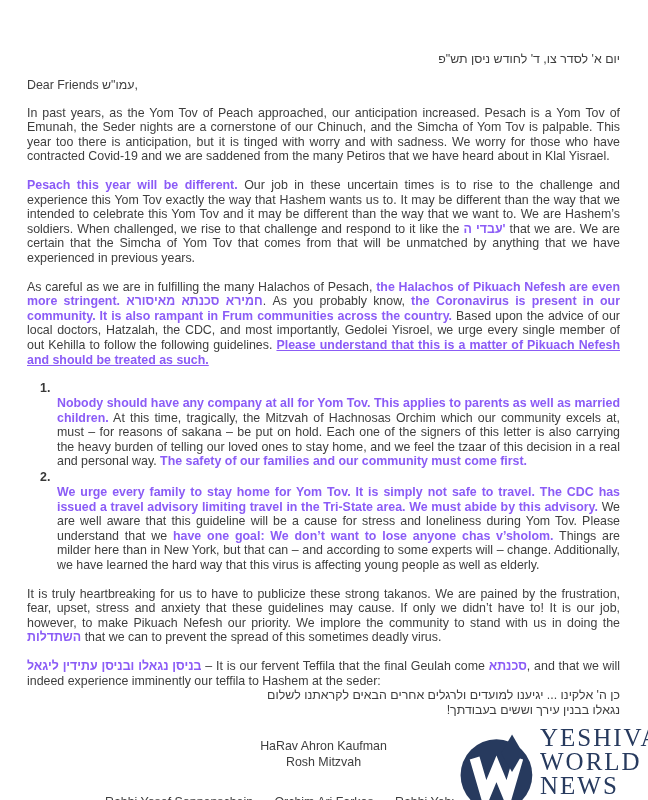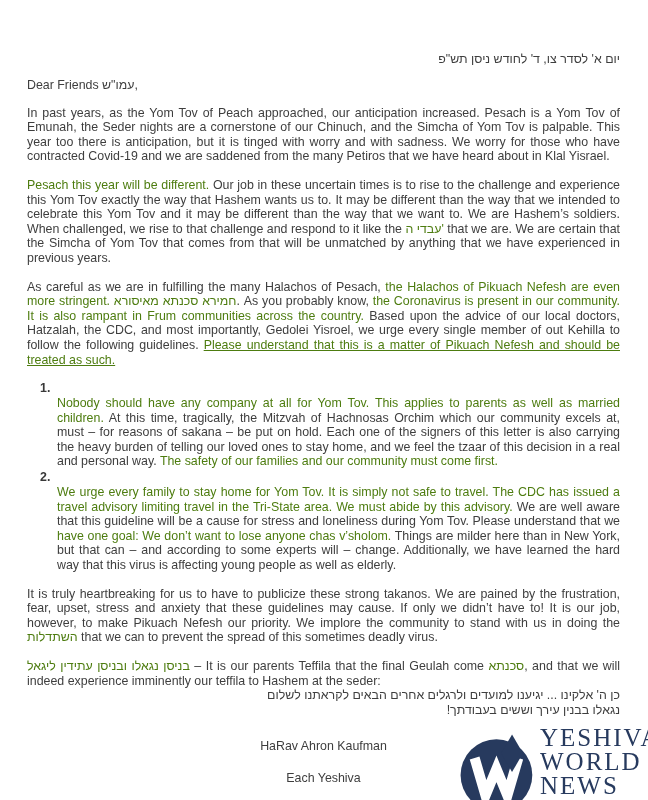"Pesach this year will be" b { color: #4d7c0f -> #8b5cf6; font-weight: 400 -> 700 }
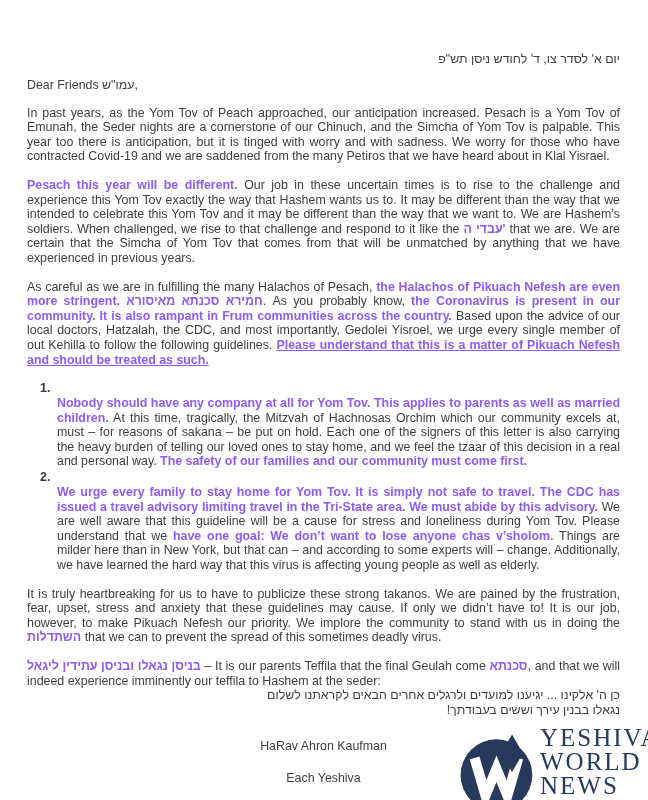"– It is our parents" span { text: parents -> fervent }
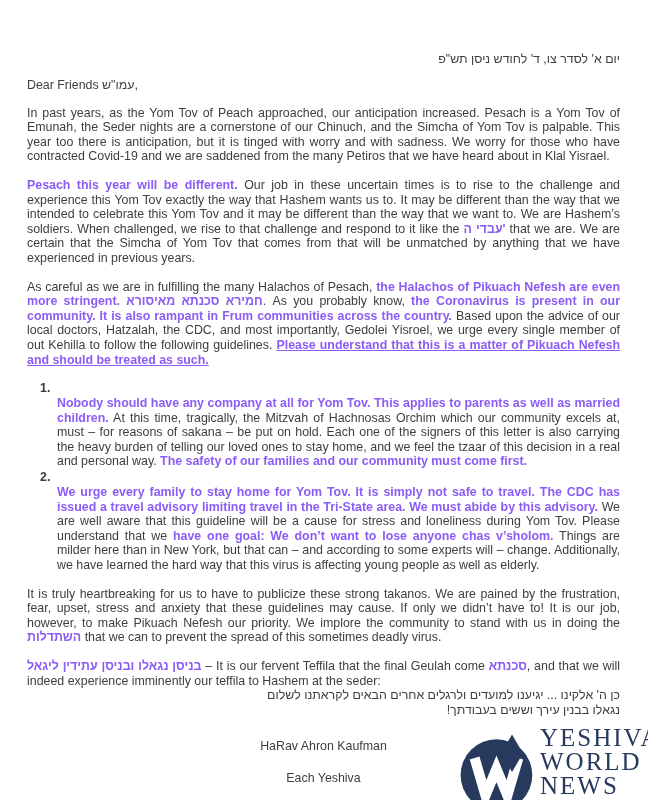"HaRav Ahron Kaufman" .sig-center { margin: 16px -> 0 }
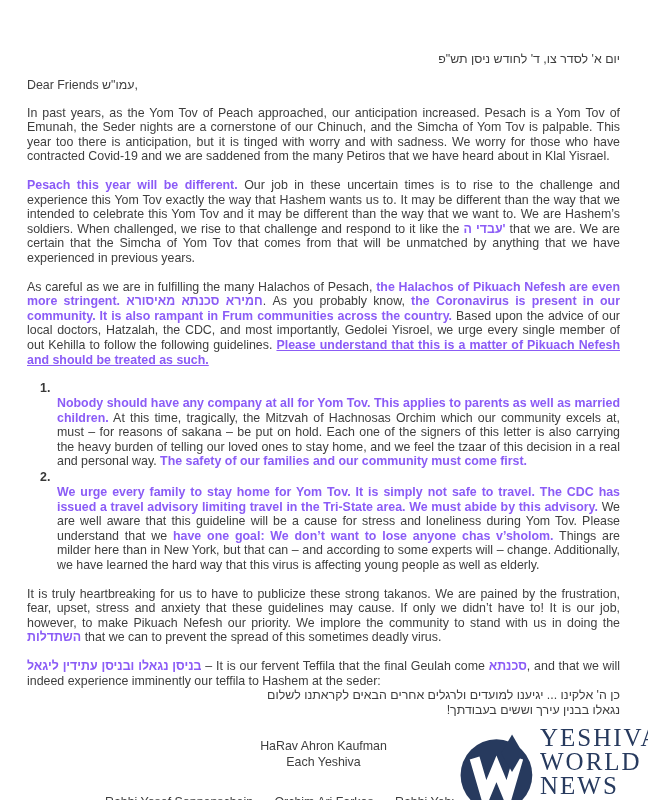"Each Yeshiva" div.sig-center { text: Each Yeshiva -> Rosh Mitzvah }
